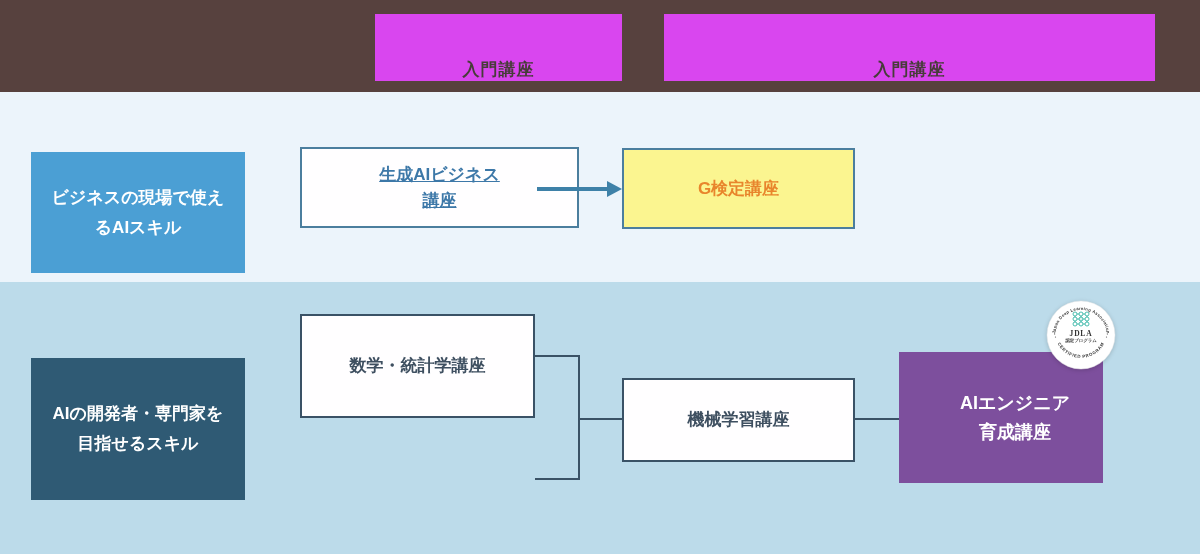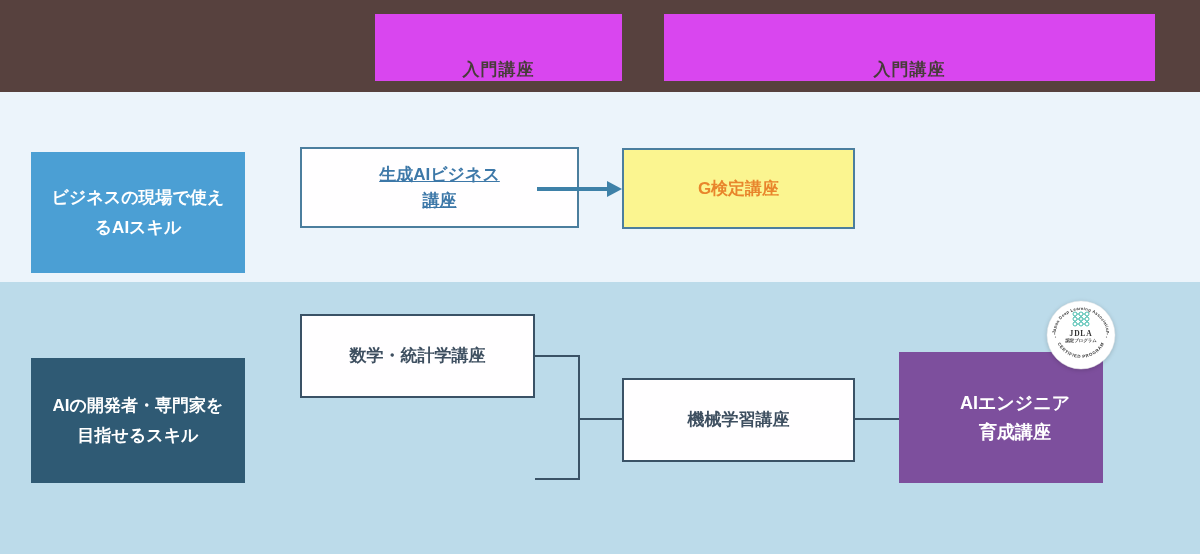"数学・統計学講座" div.abs { height: 84px -> 104px }
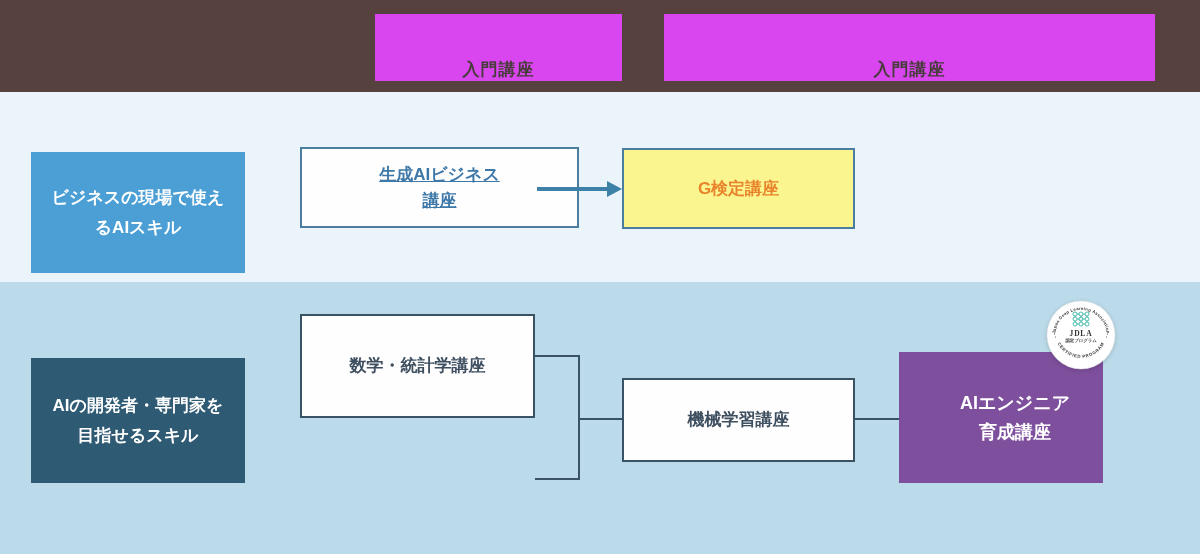"AIの開発者・専門家を" div.abs { height: 125px -> 142px }
